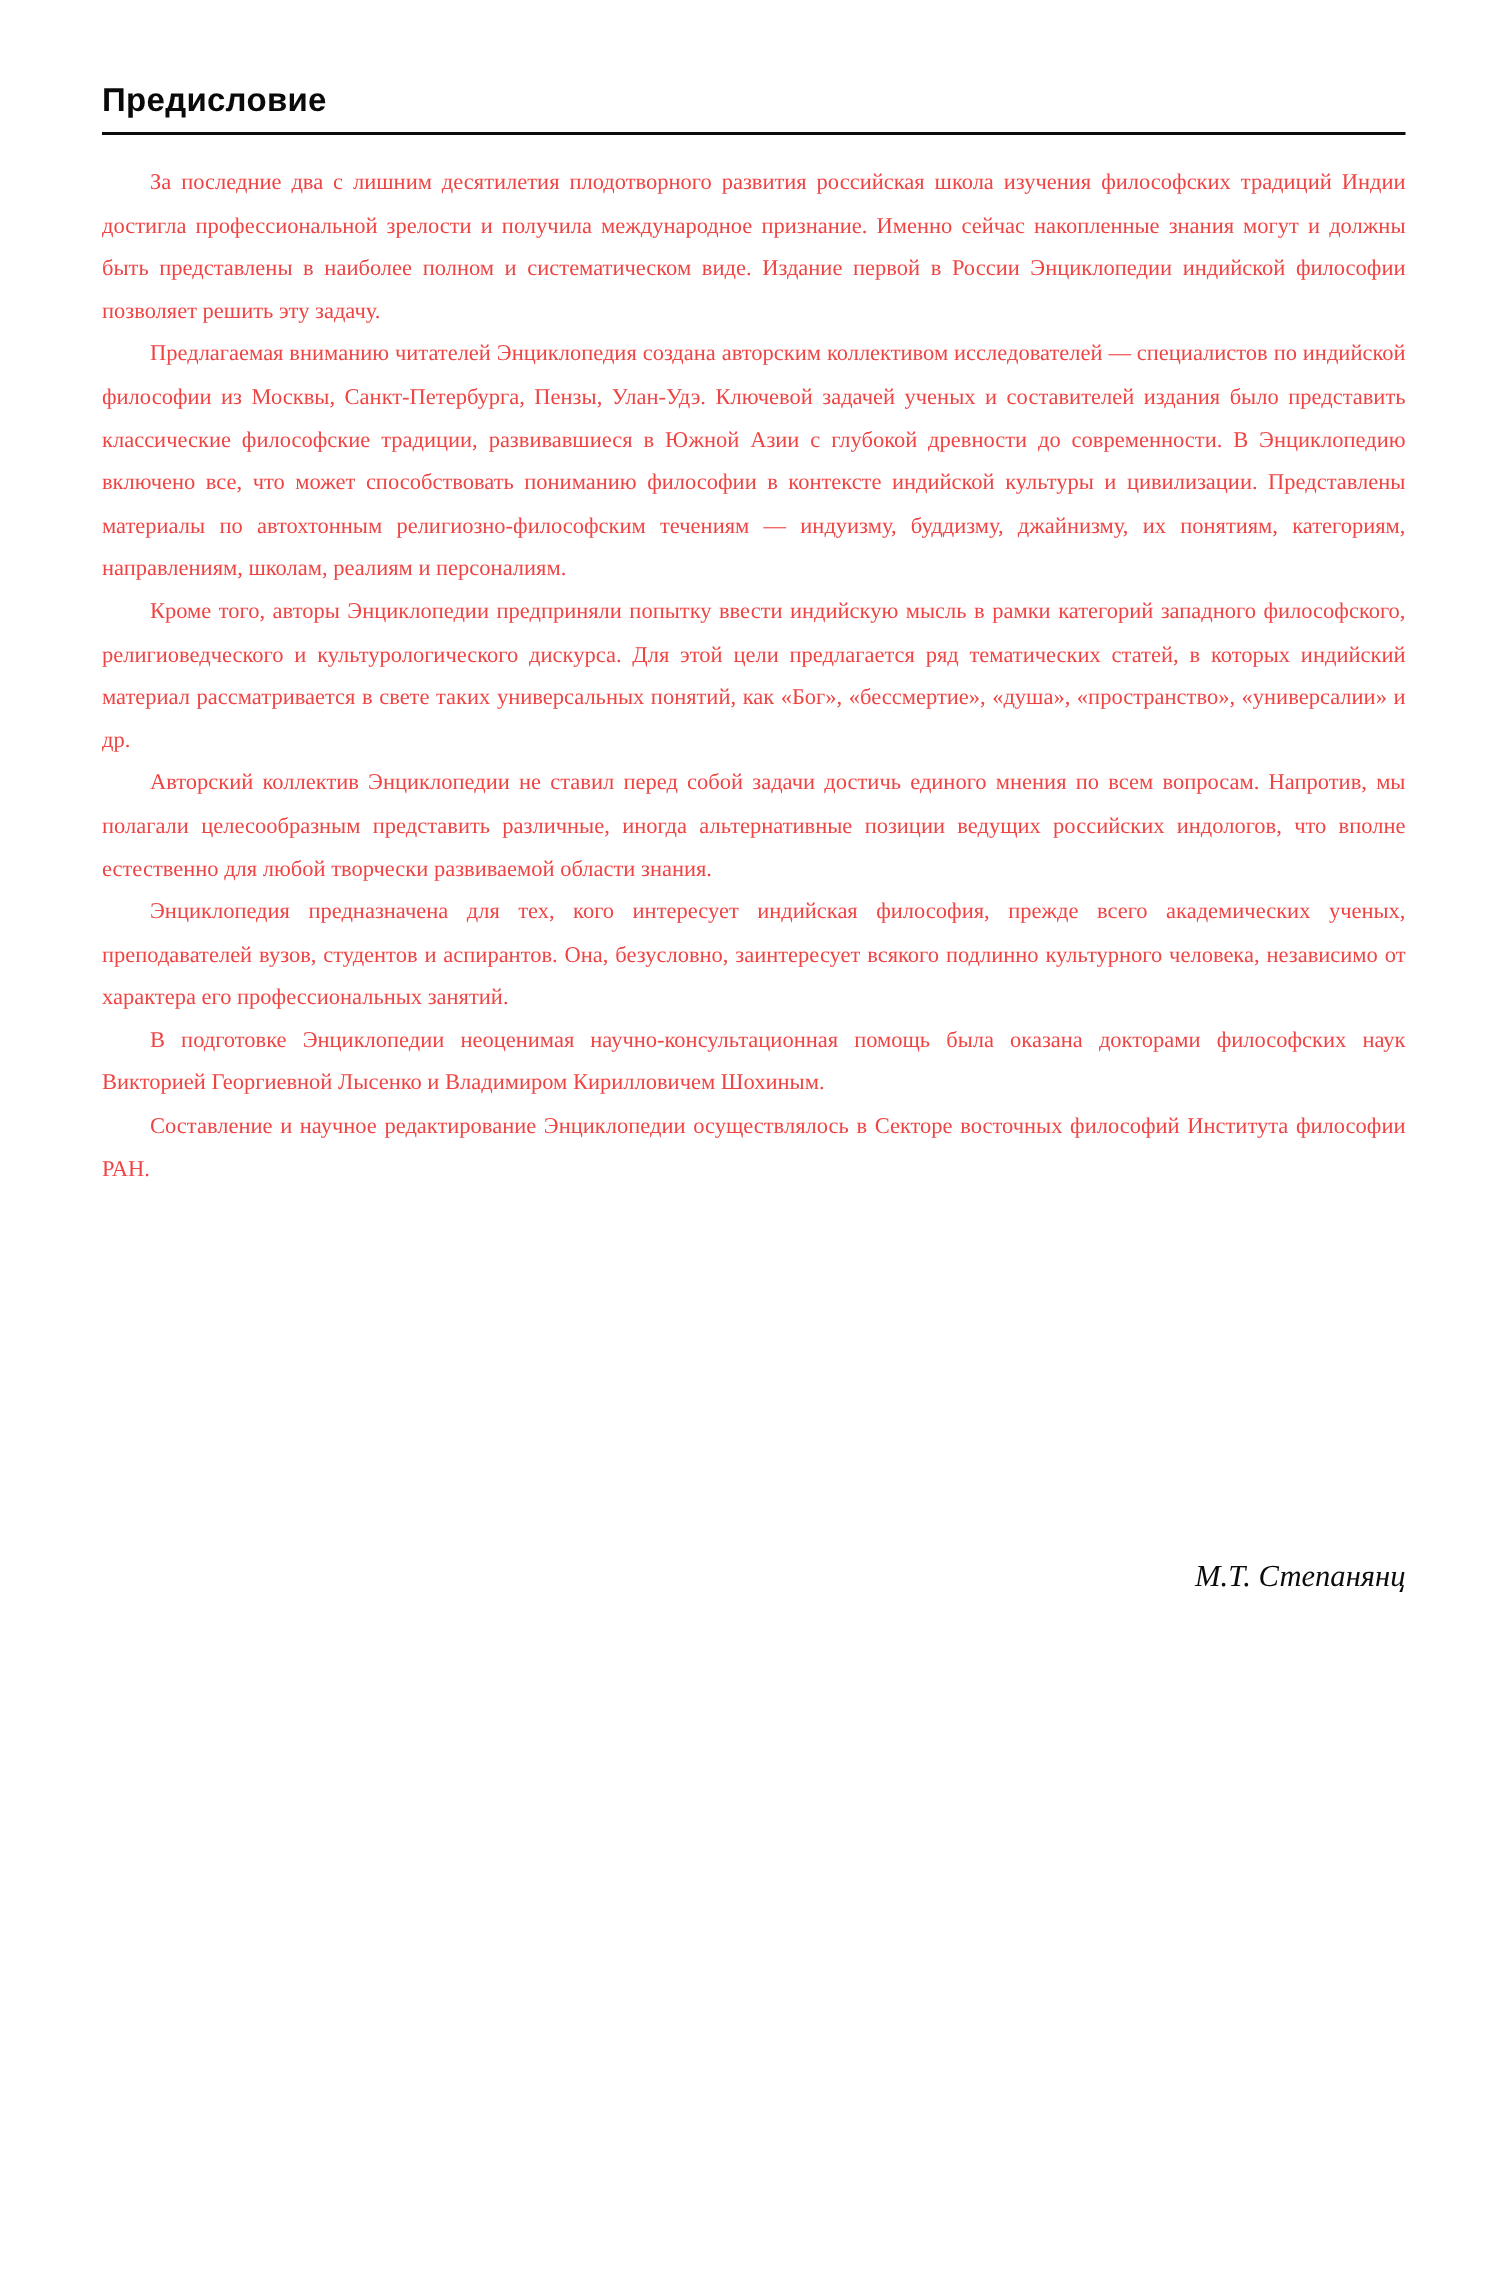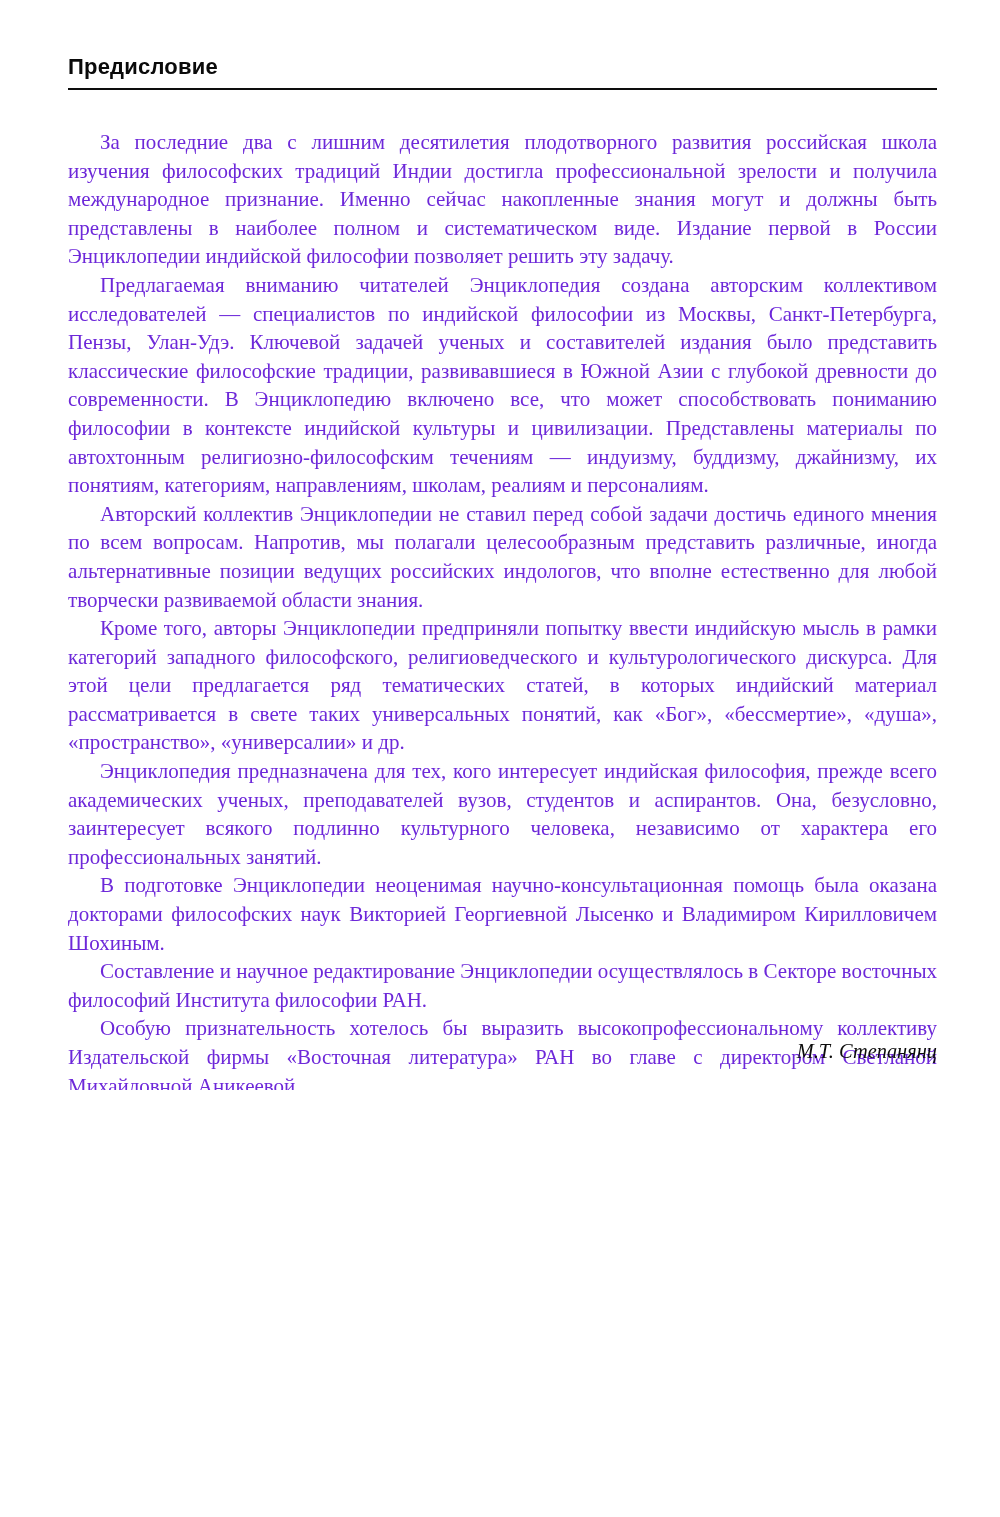"За последние два с лишним" .textblock { color: #6d28d9 -> #ef4444; font-size: 21px -> 15px; margin-top: 20px -> none }
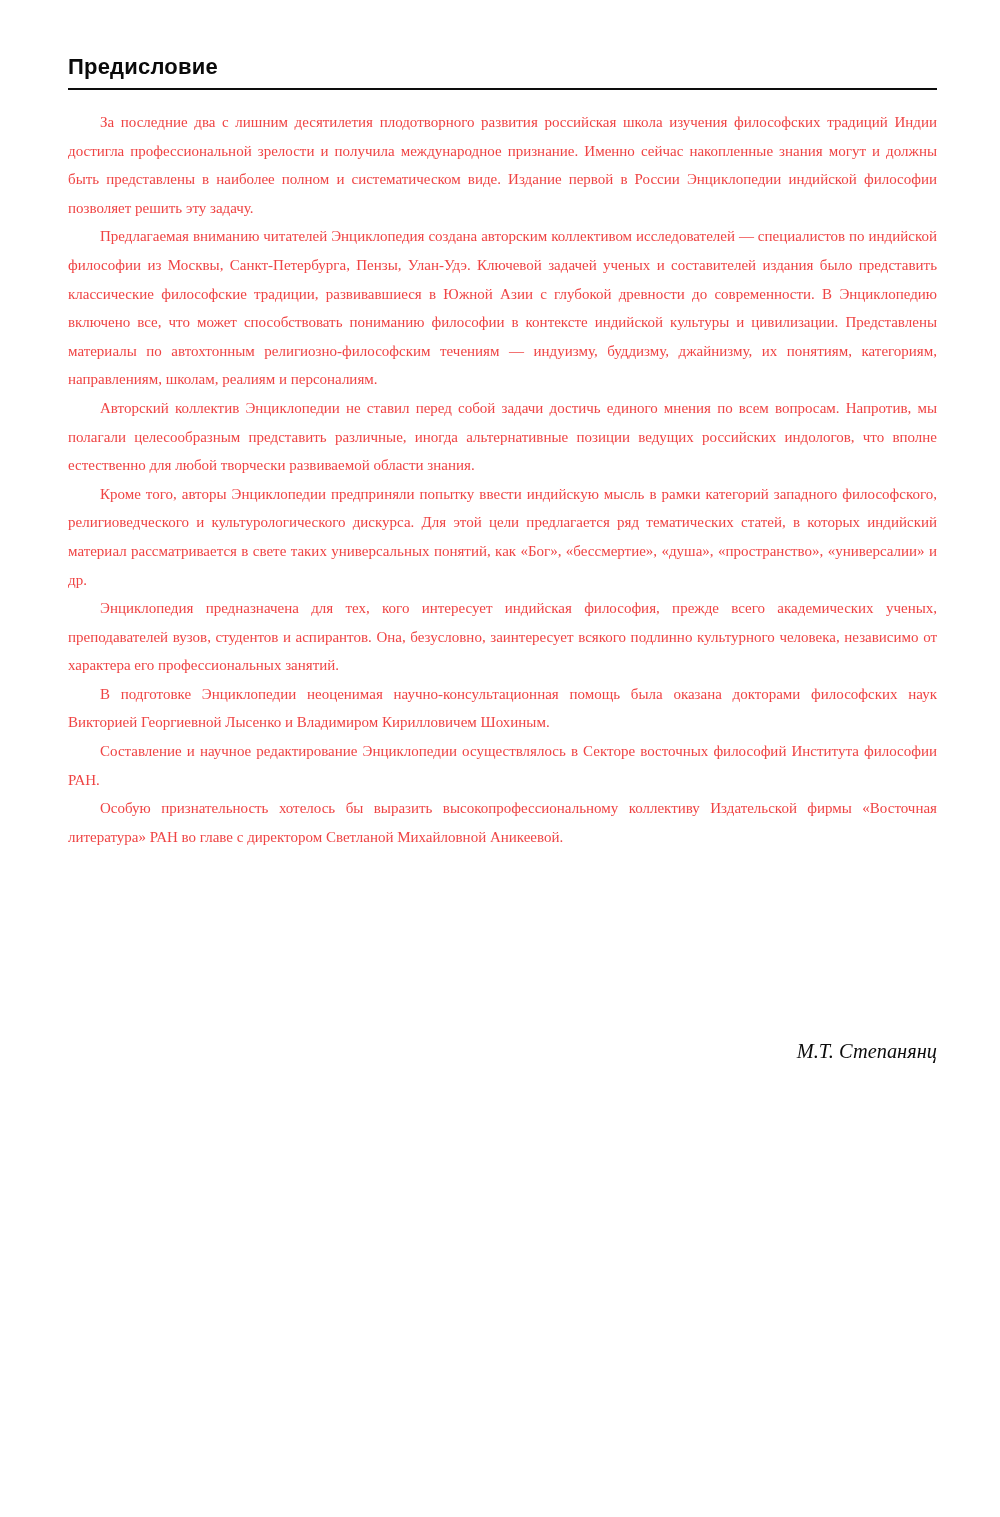"Авторский коллектив Энциклопедии не" p { order: before "Кроме того, авторы Энциклопедии" -> after "Кроме того, авторы Энциклопедии" }
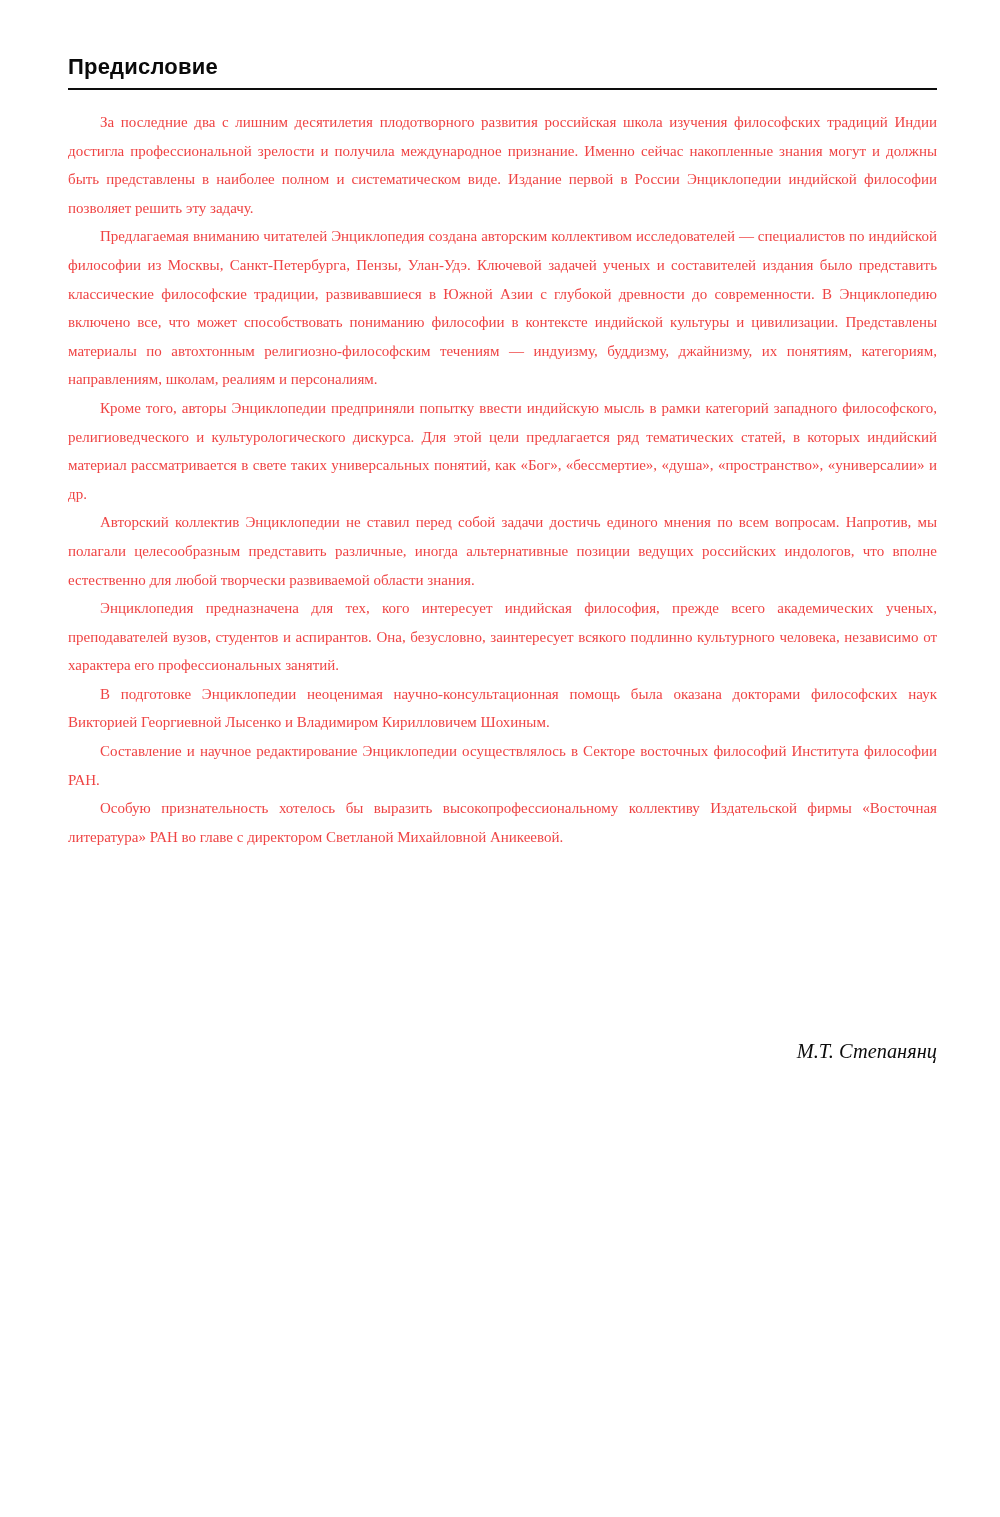"Особую признательность хотелось бы" p { html: <p> <span>Особую признательность хотелось бы выразить высокопрофессиональному коллективу Издательской фирмы «Восточная литература» РАН во главе с директором Светланой Михайловной Аникеевой.</span> </p> -> none }
